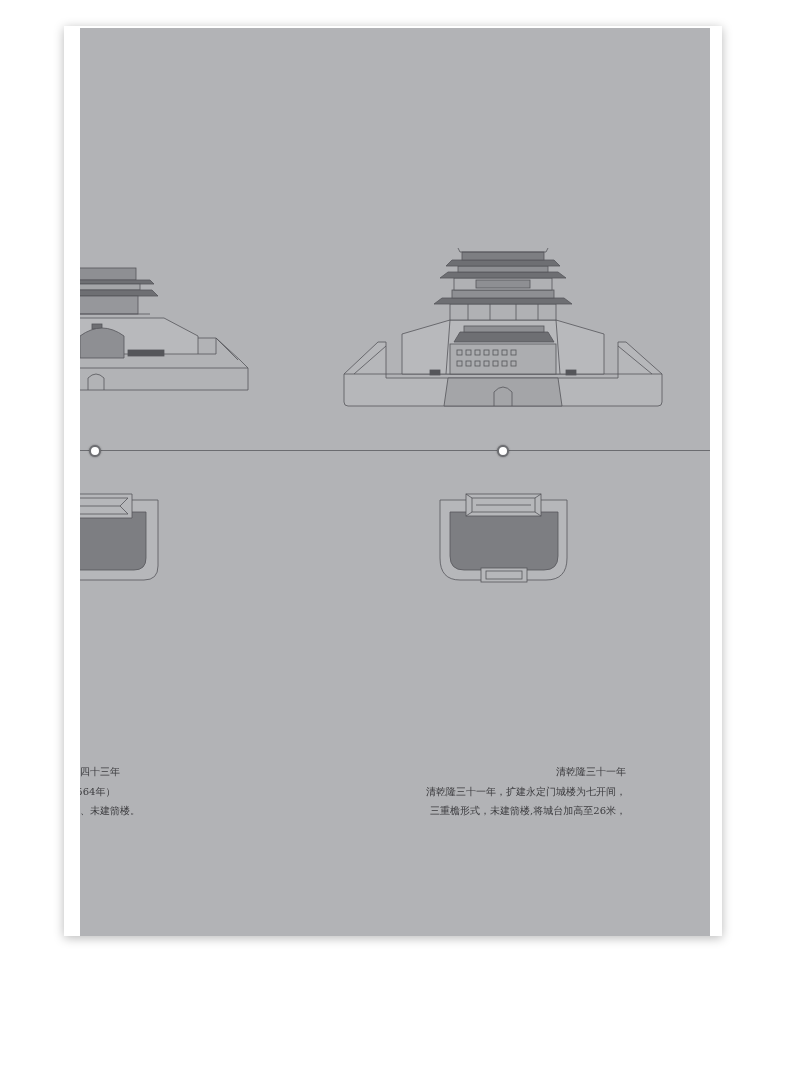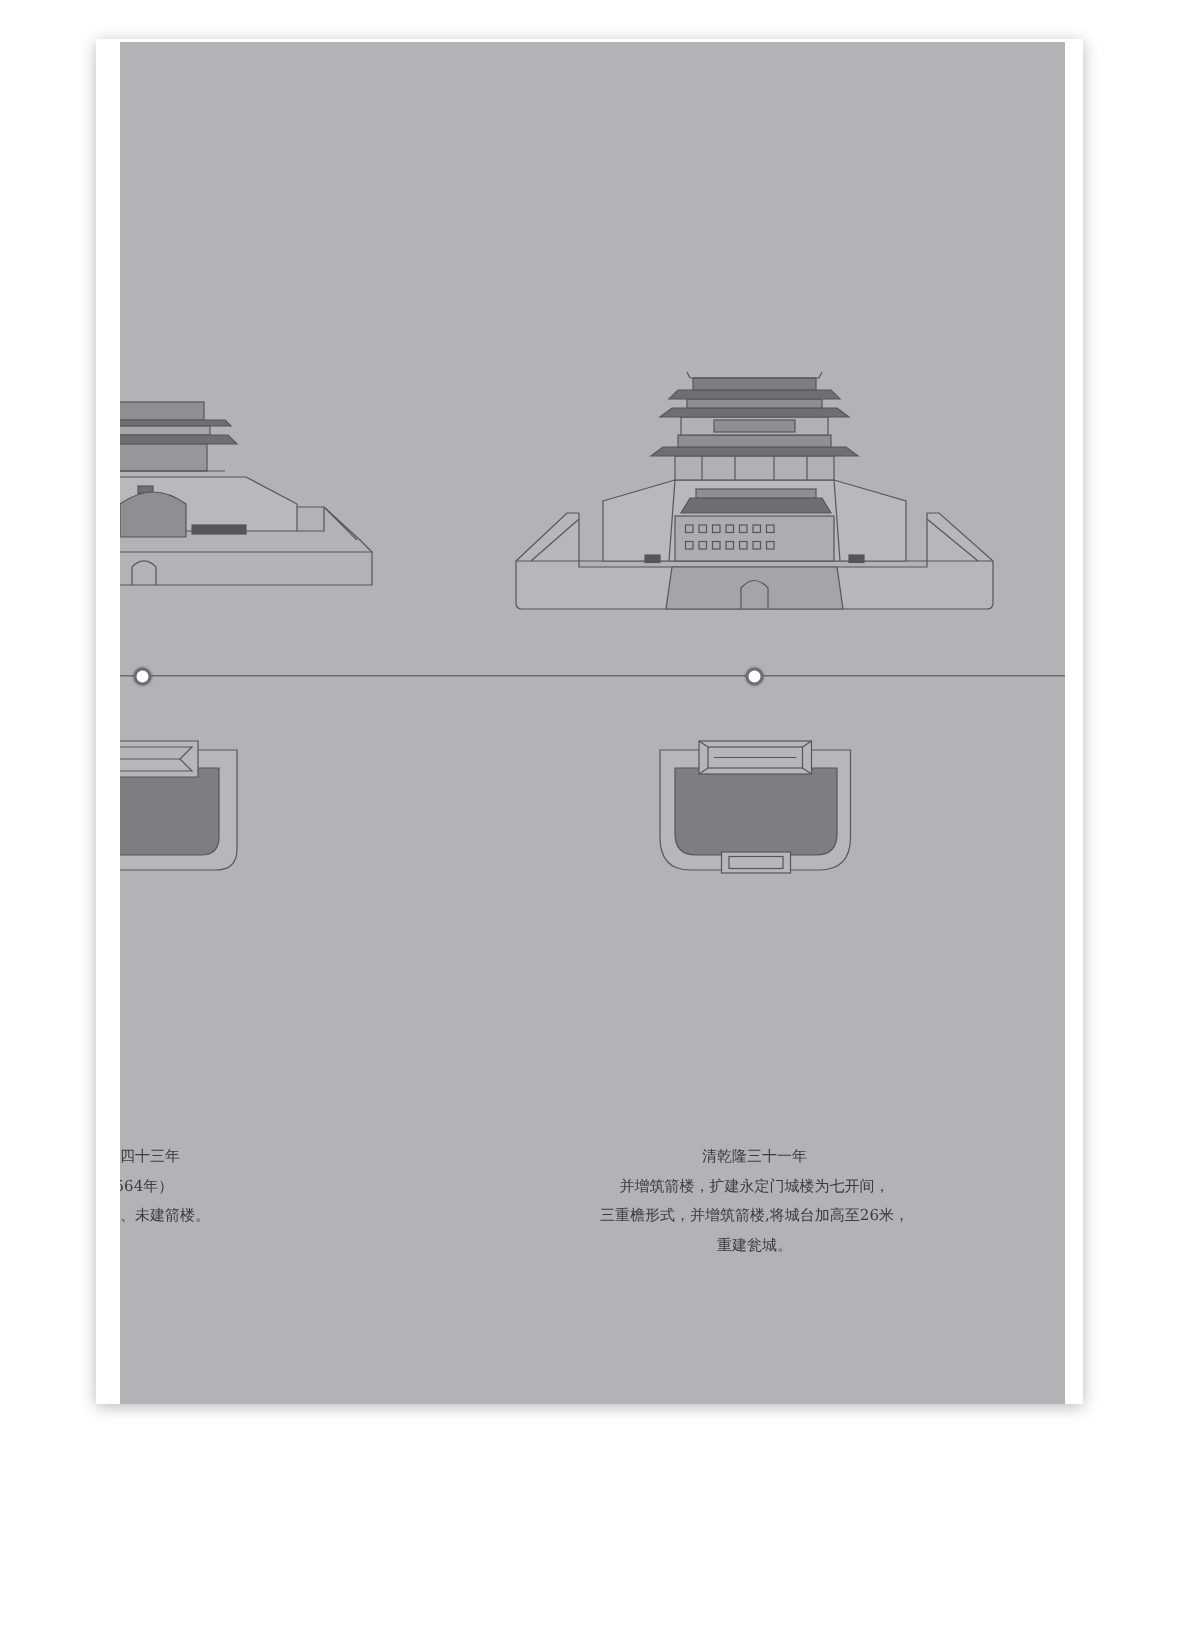"清乾隆三十一年" .caption { text-align: center -> right }
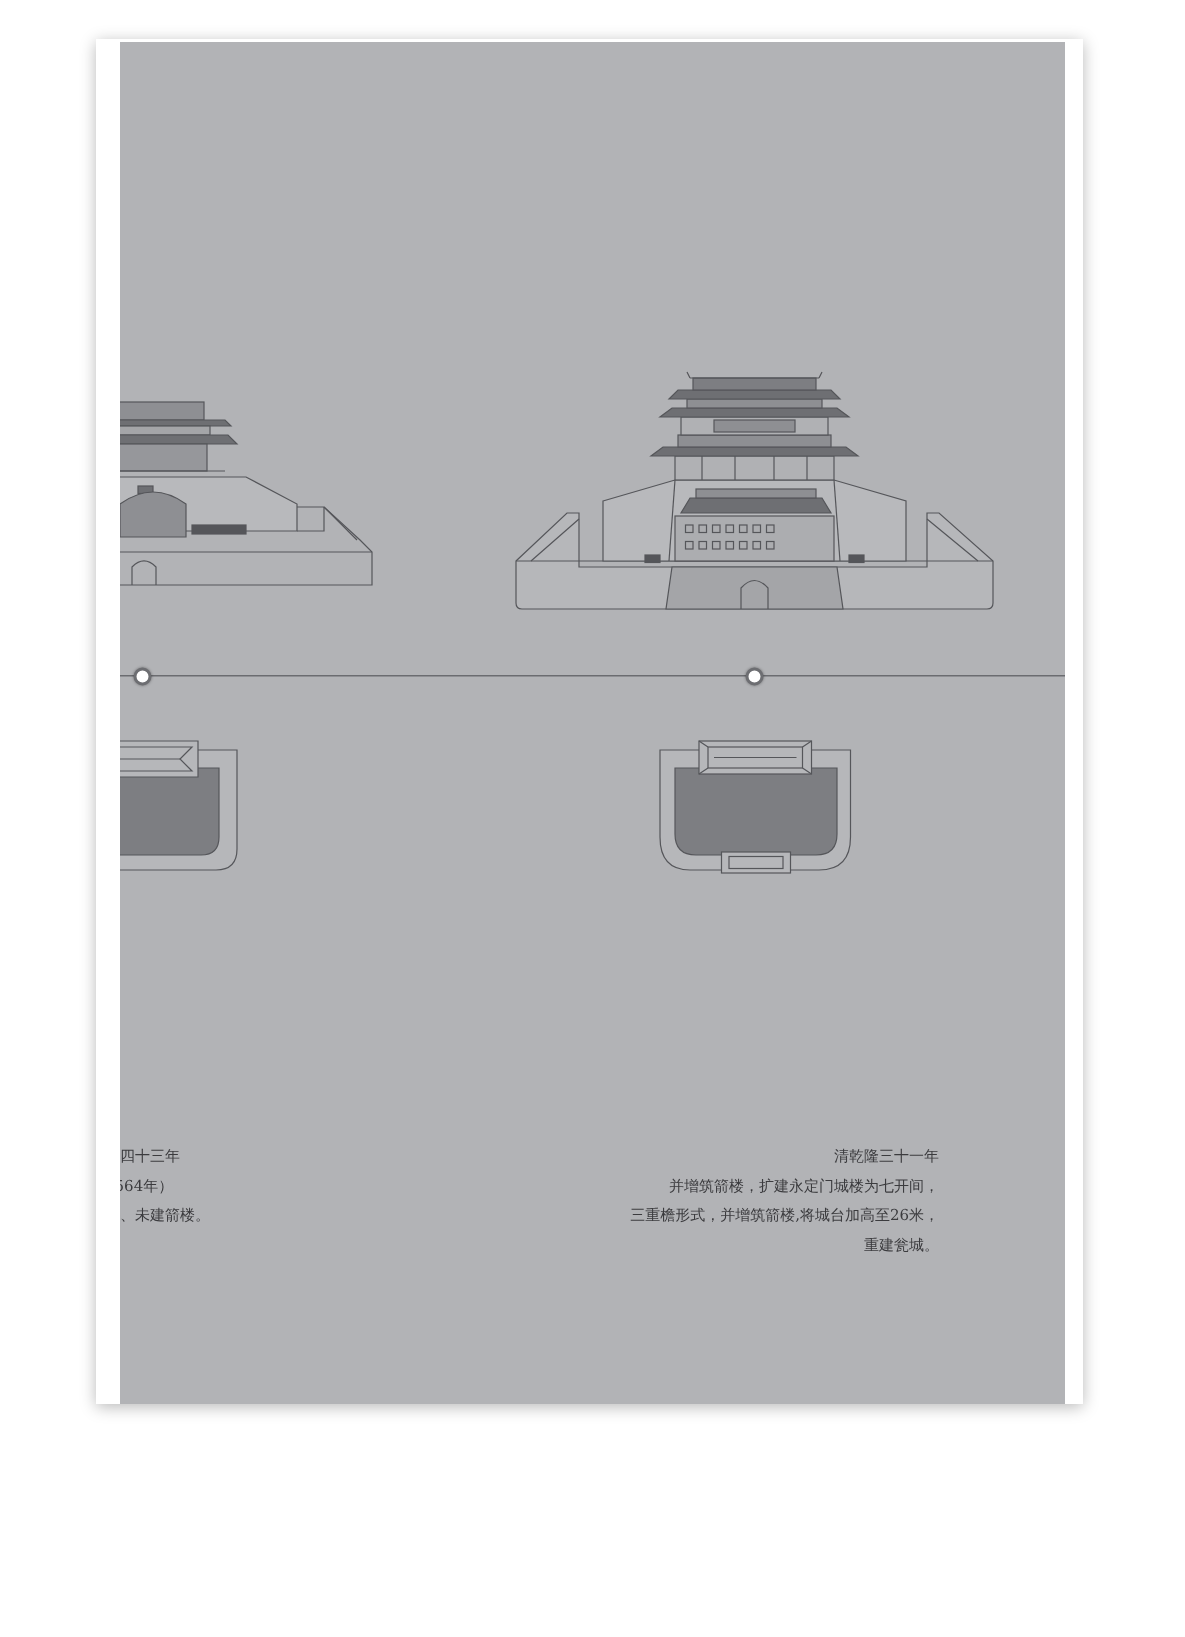"并增筑箭楼，扩建永定门城楼为七开间，" div { text: 并增筑箭楼 -> 清乾隆三十一年 }
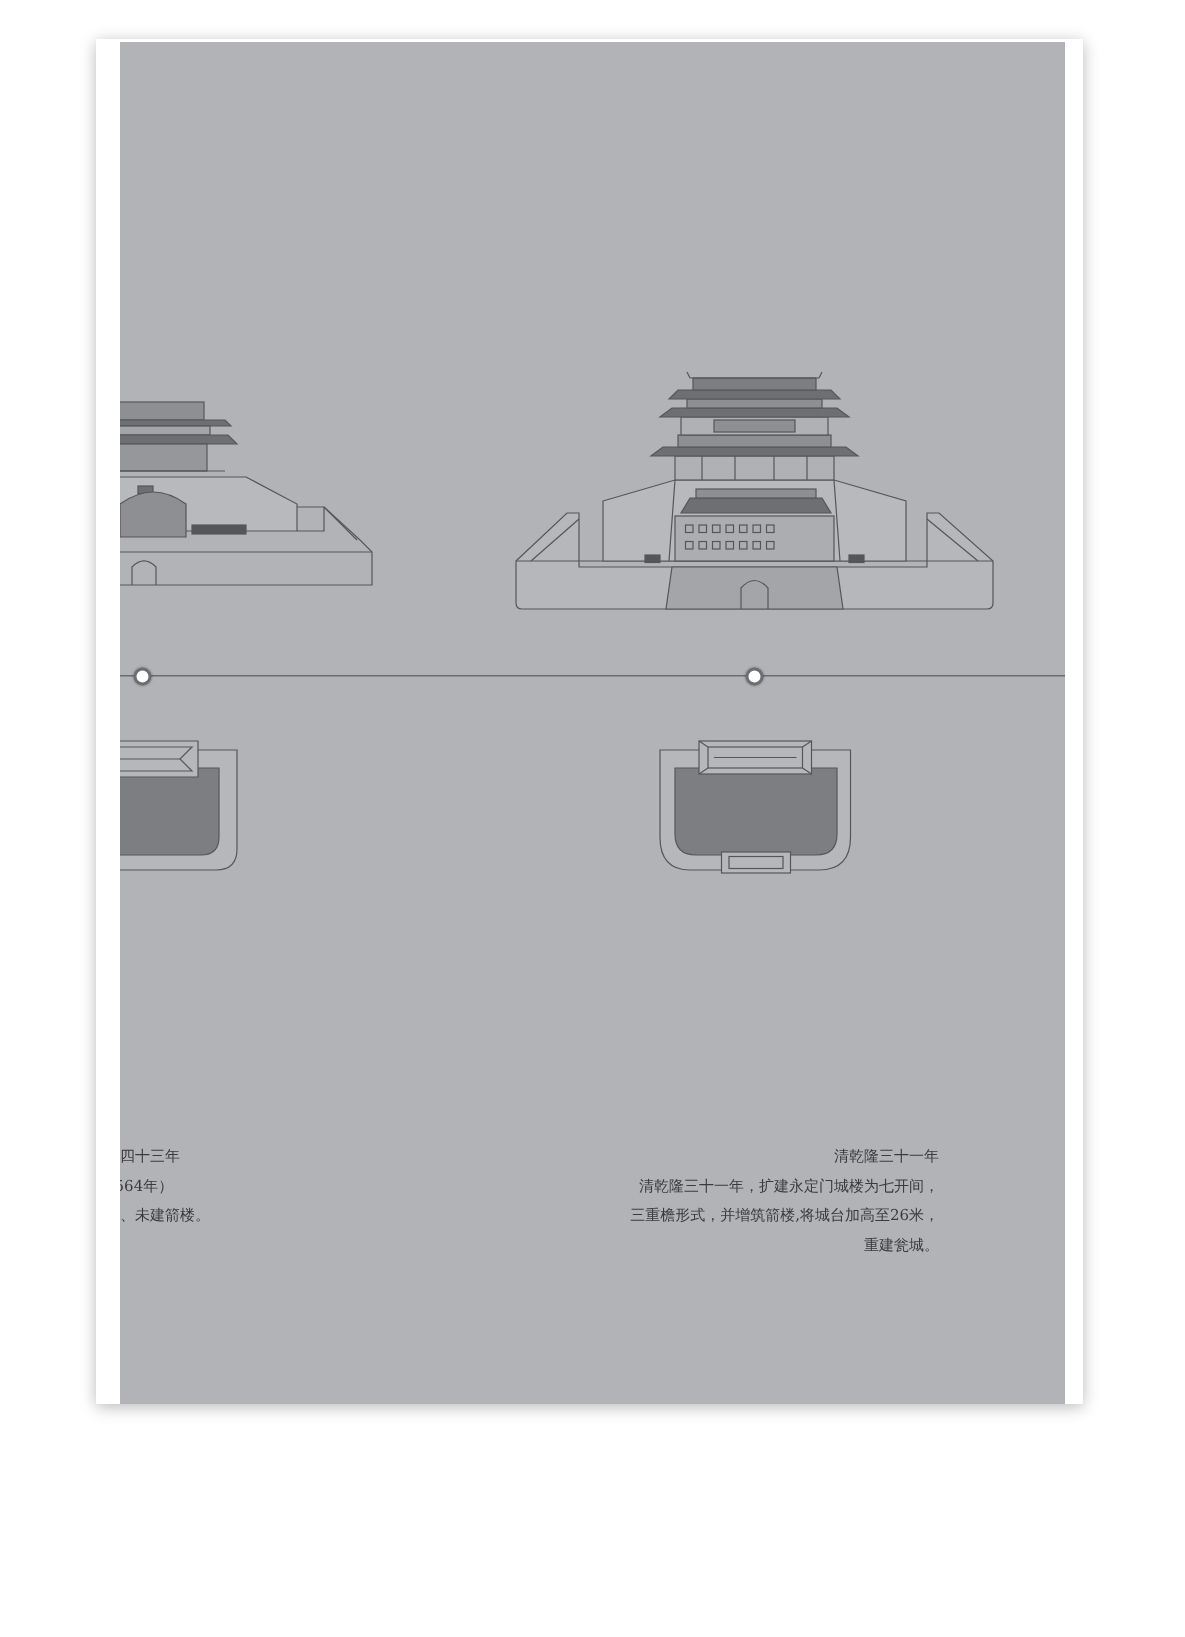"三重檐形式，并增筑箭楼,将城台加高至26米，" div { text: 并增筑 -> 未建 }
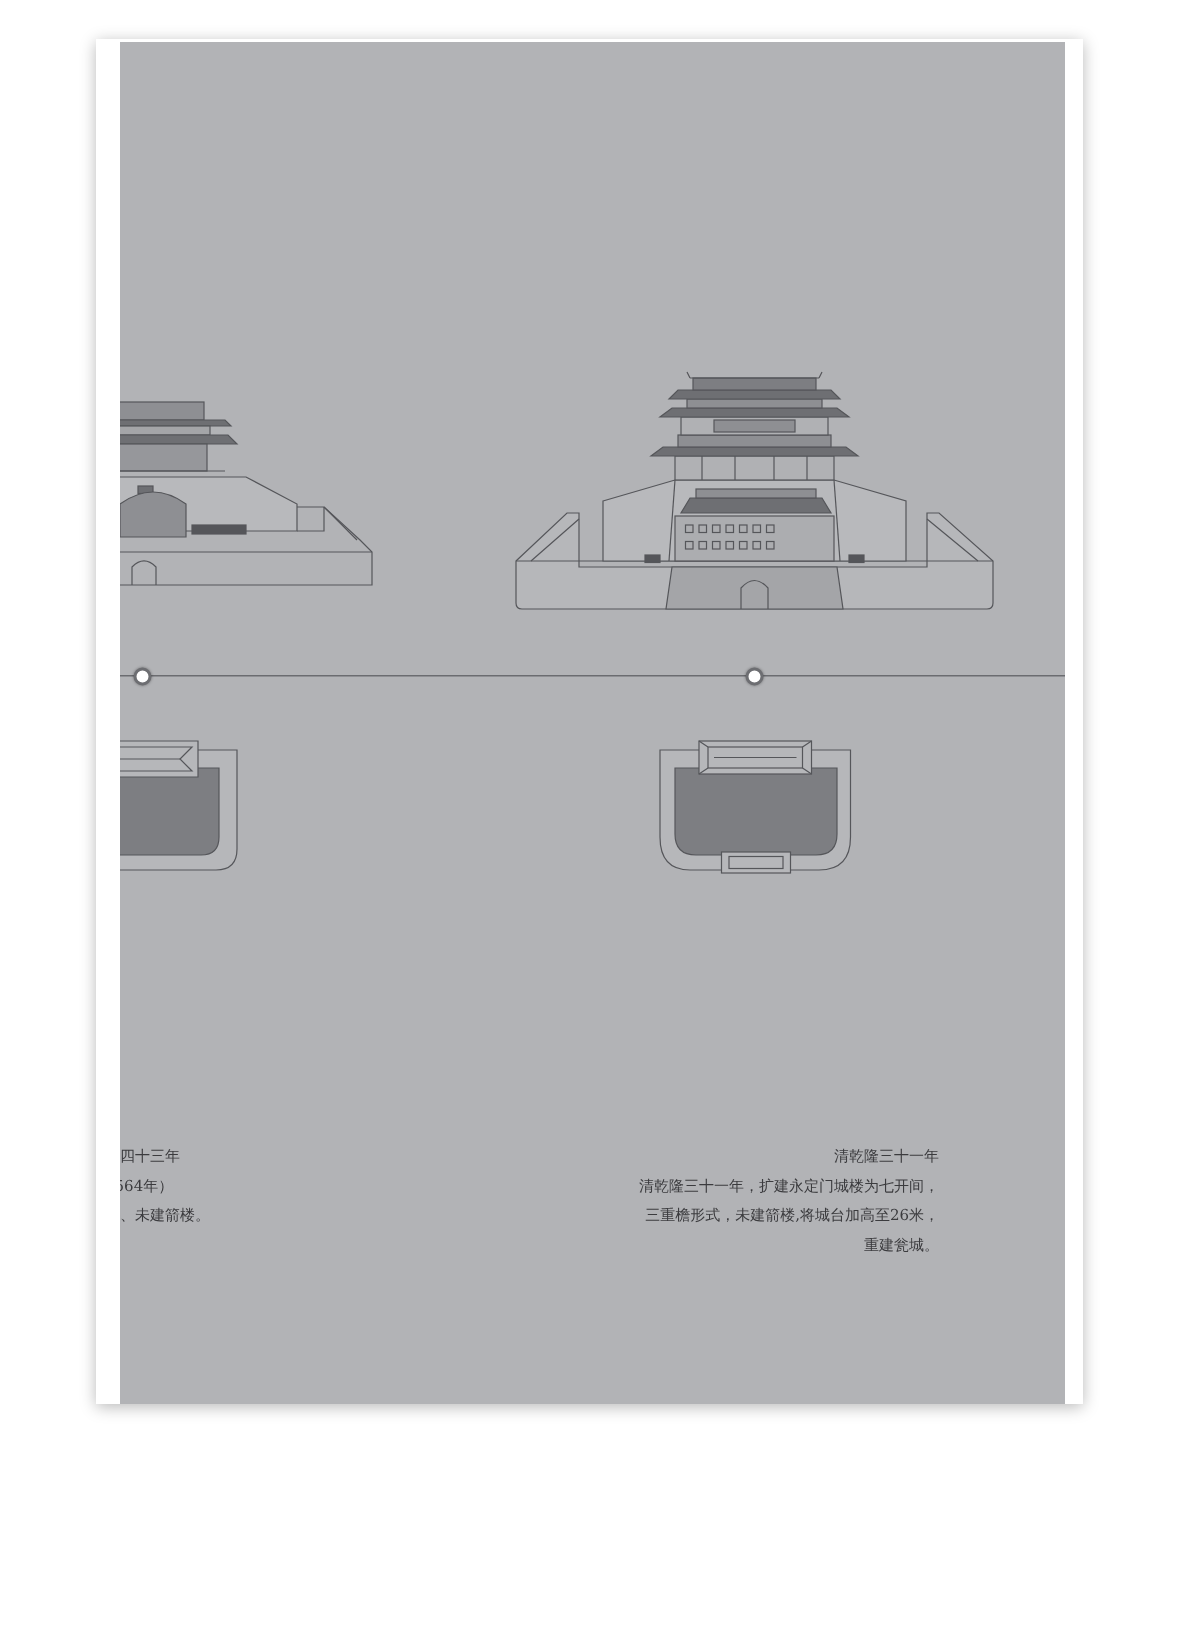"重建瓮城。" div { html: <div>重建瓮城。</div> -> none }
